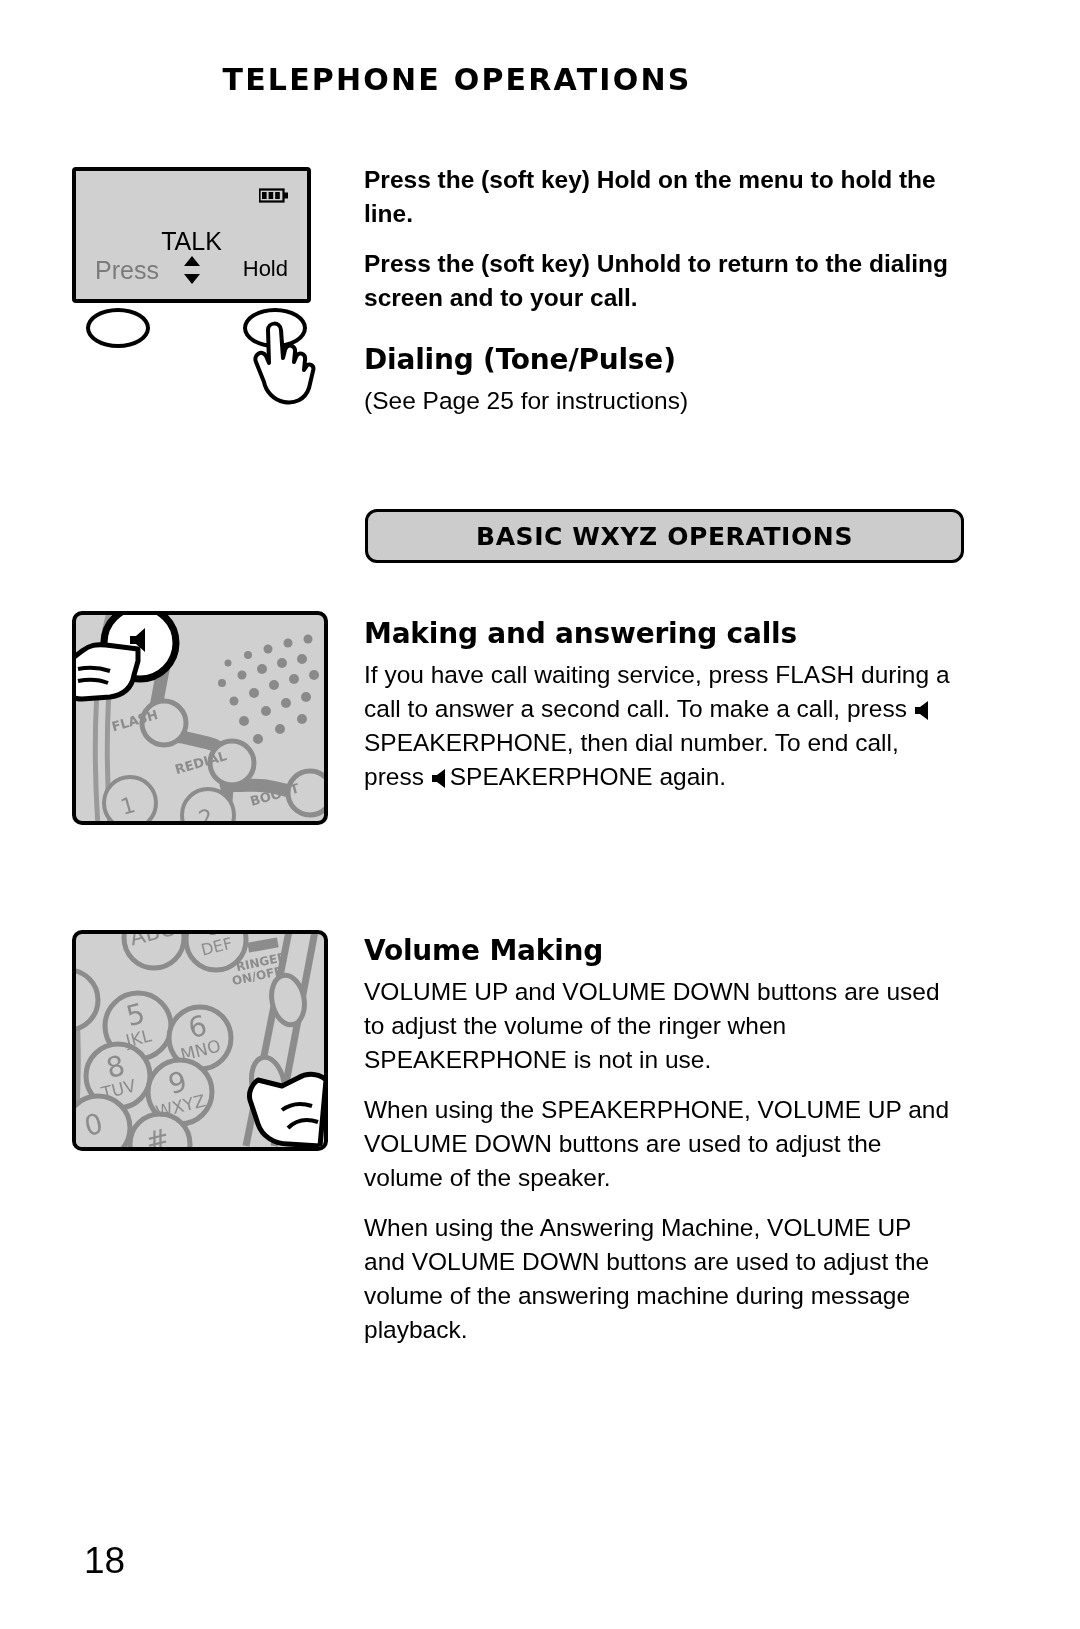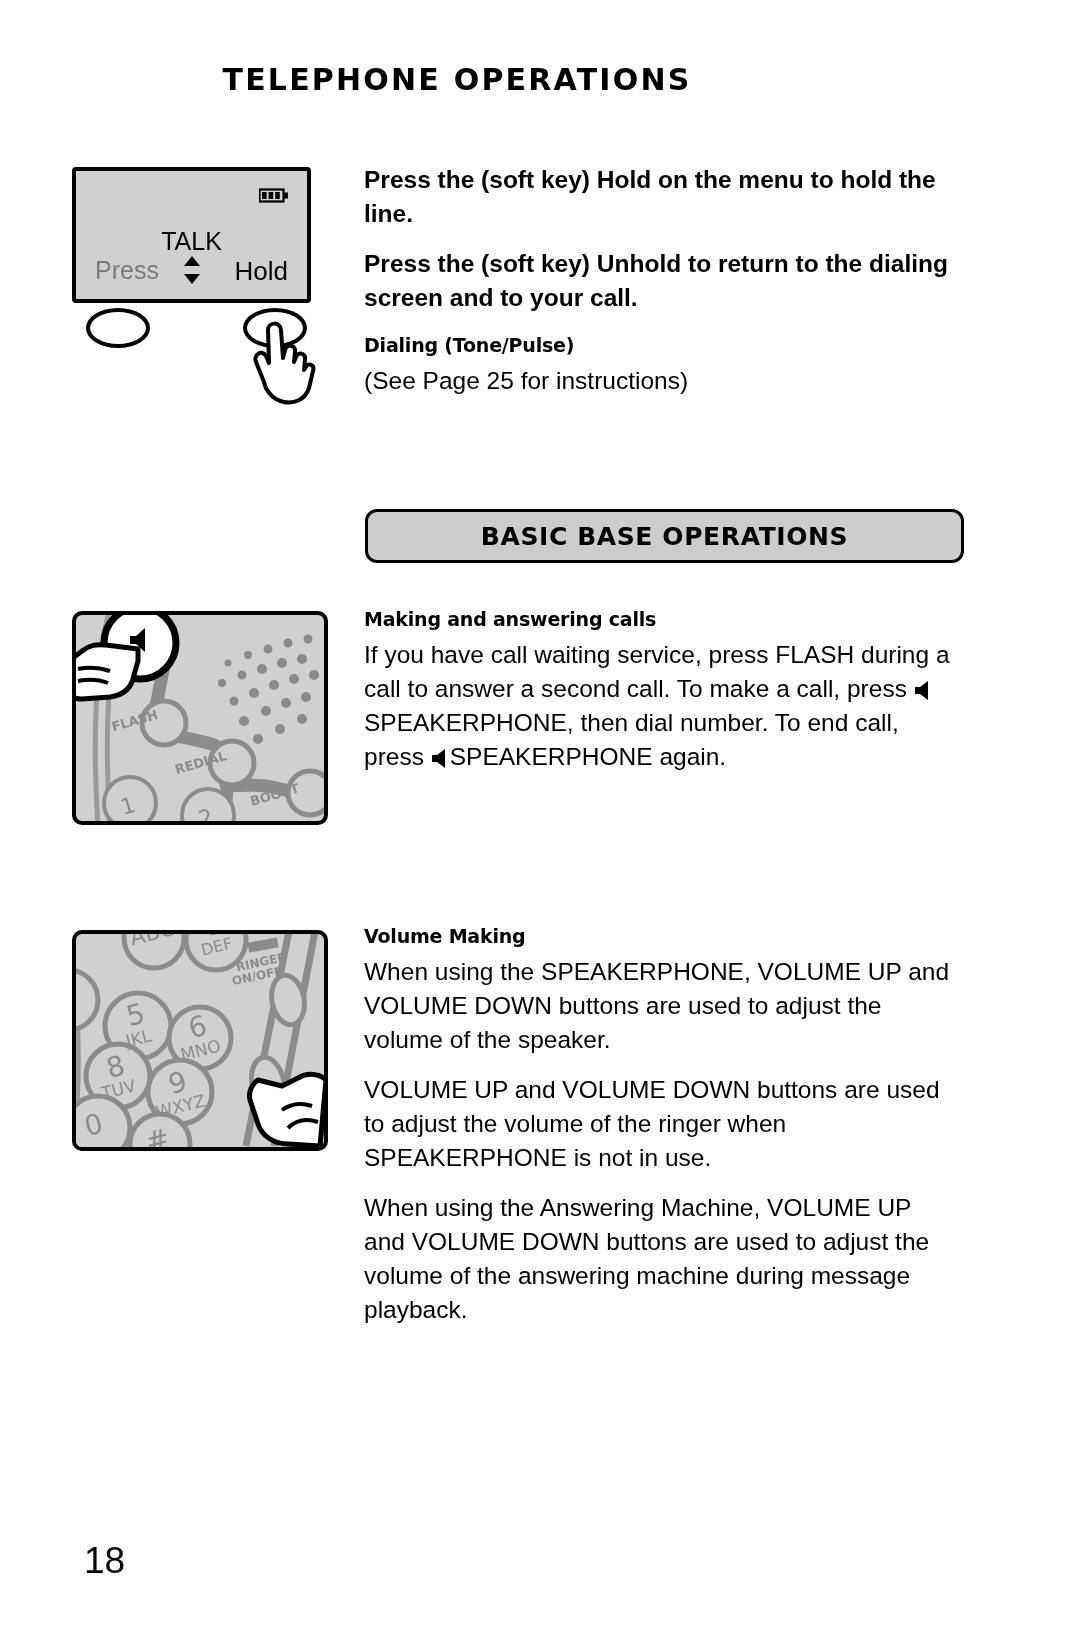"Hold" .lcd-hold { font-size: 26px -> 22px }
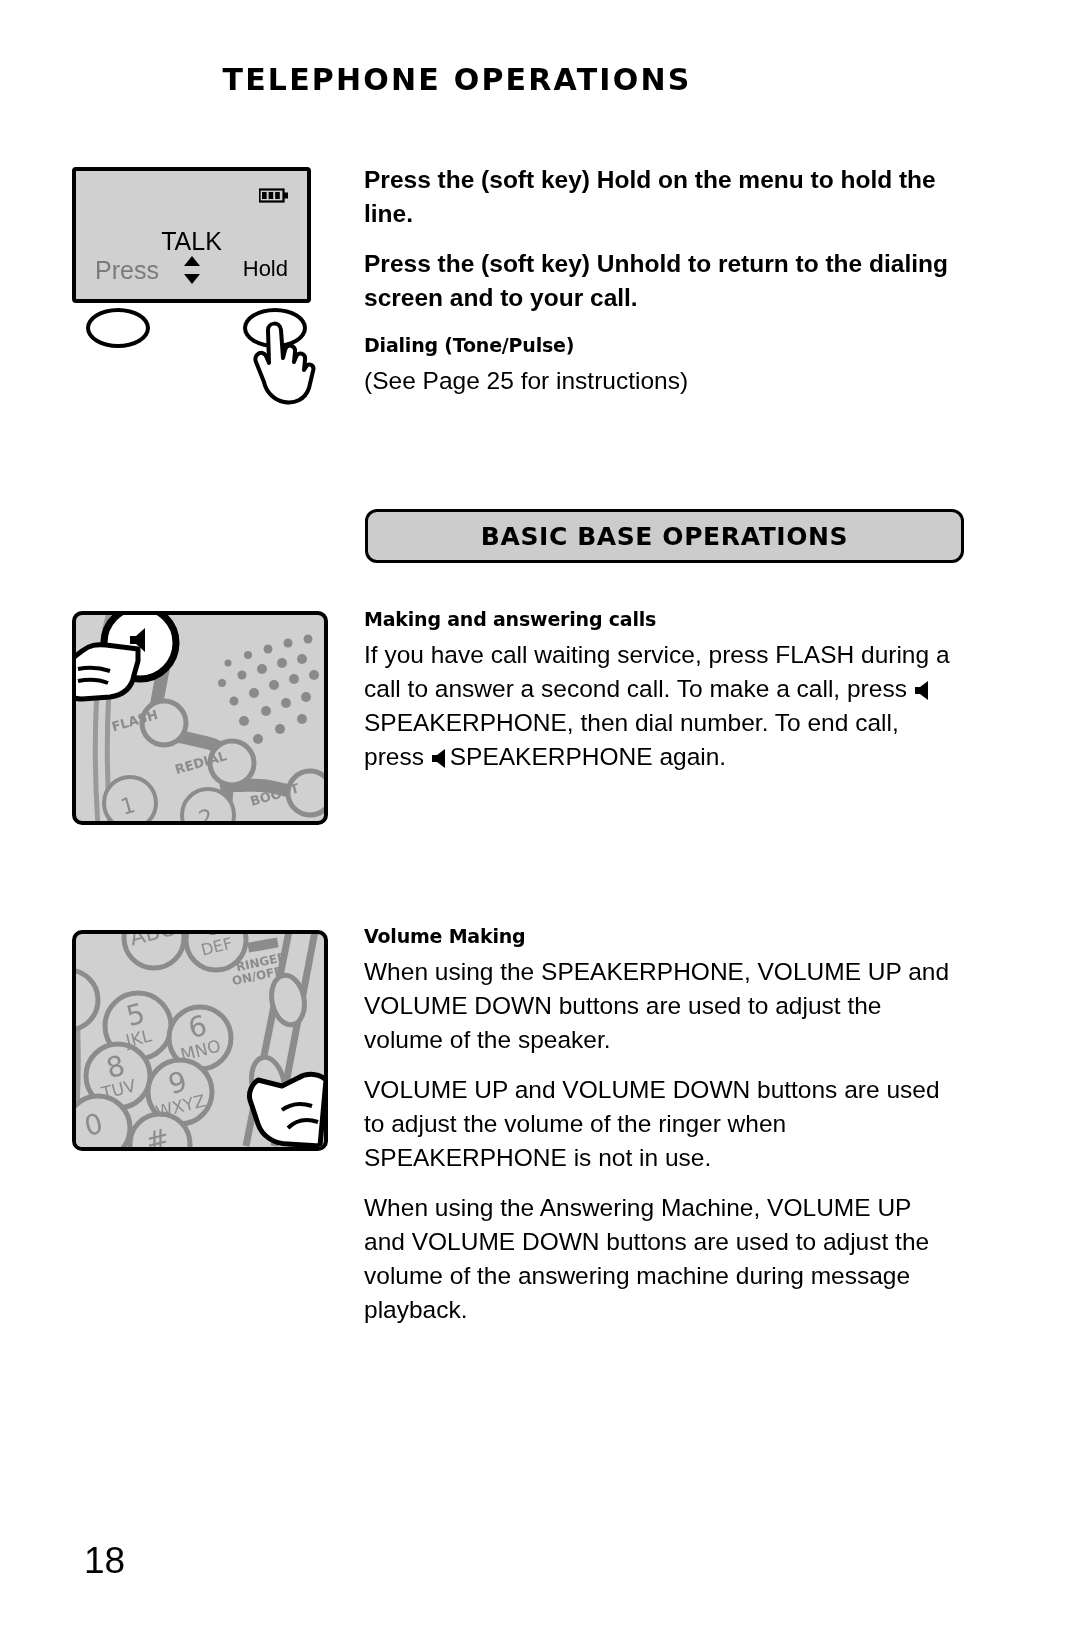"Dialing (Tone/Pulse)" .sub-head { font-size: 19px -> 28px; margin: 0 0 8px 0 -> 9px 0 8px 0 }
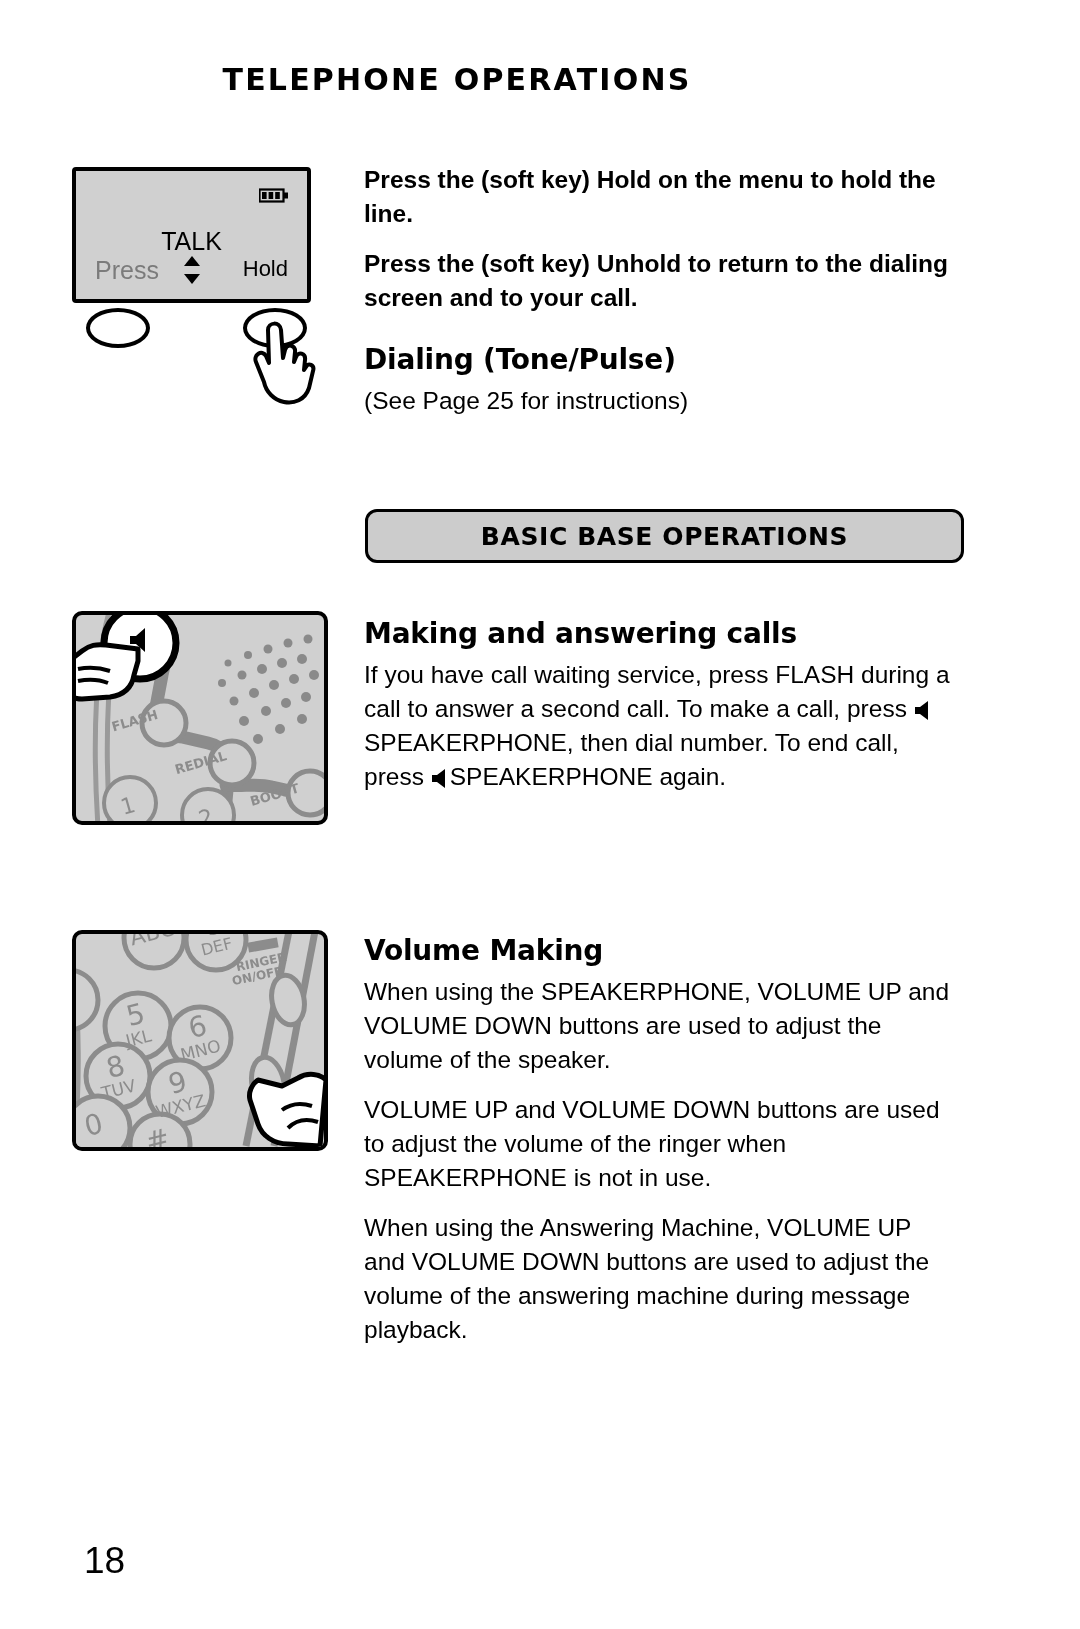"BASIC BASE OPERATIONS" span.banner-text { text: BASE -> WXYZ }
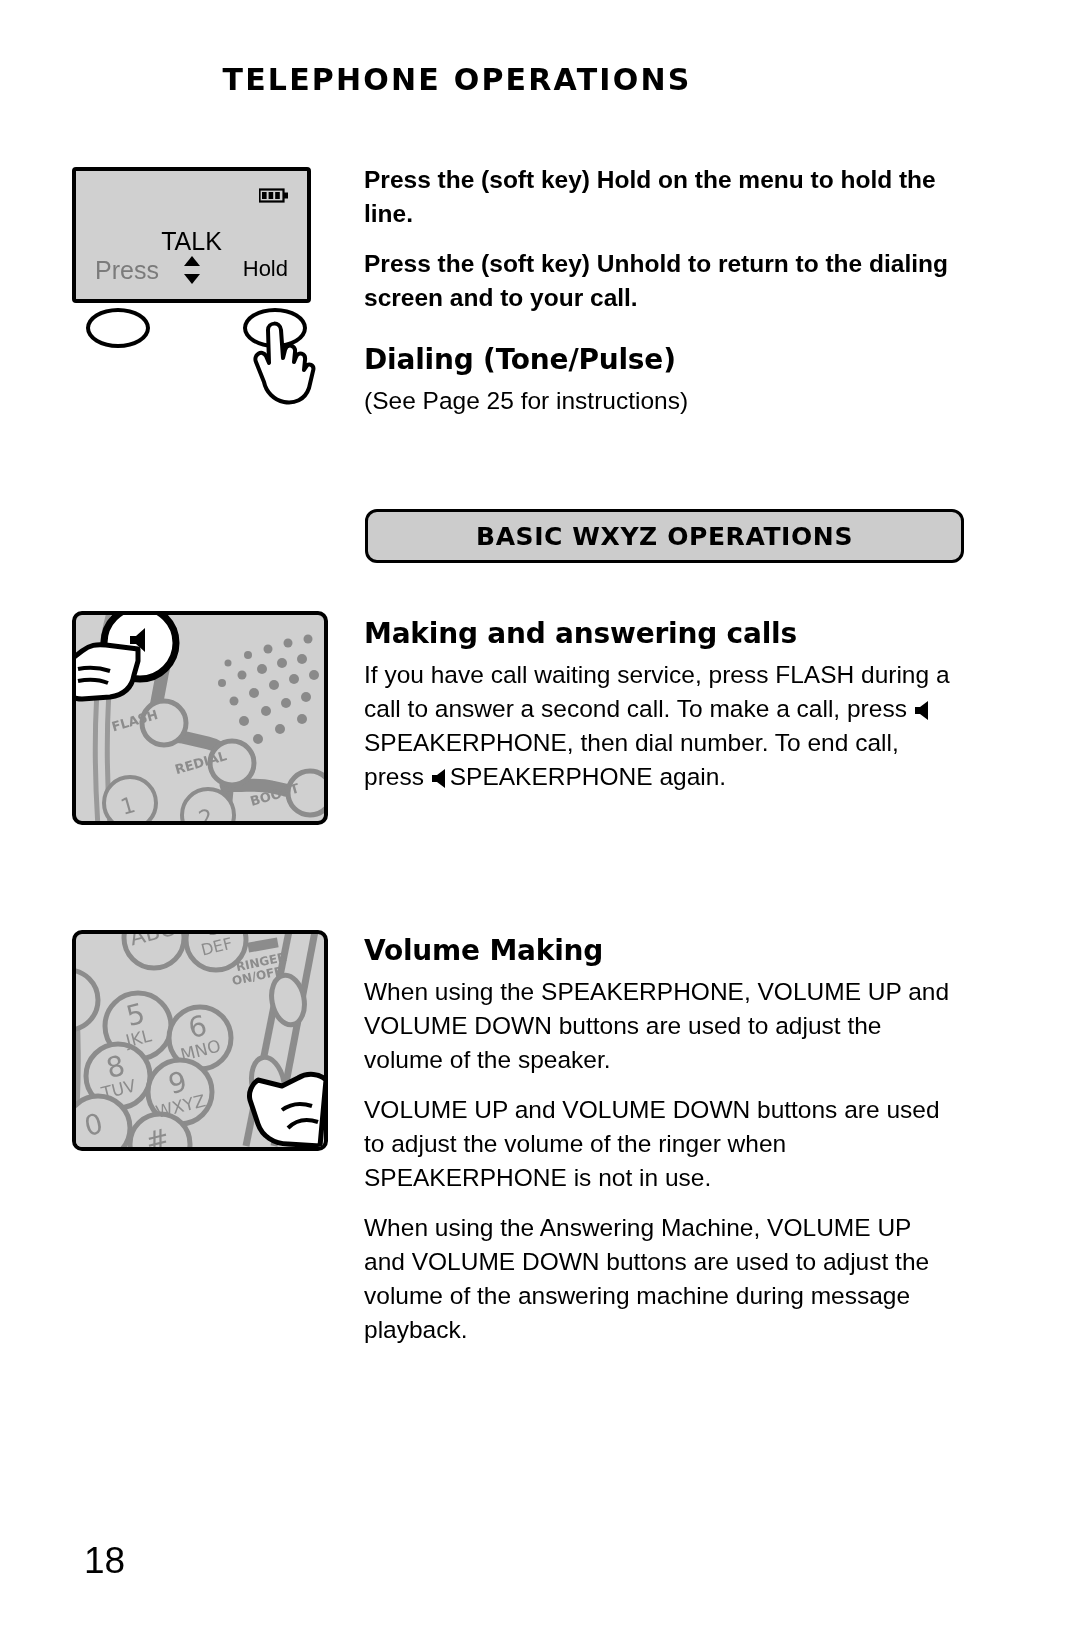"When using the SPEAKERPHONE, VOLUME" p.body-p { order: before "VOLUME UP and VOLUME DOWN" -> after "VOLUME UP and VOLUME DOWN" }
